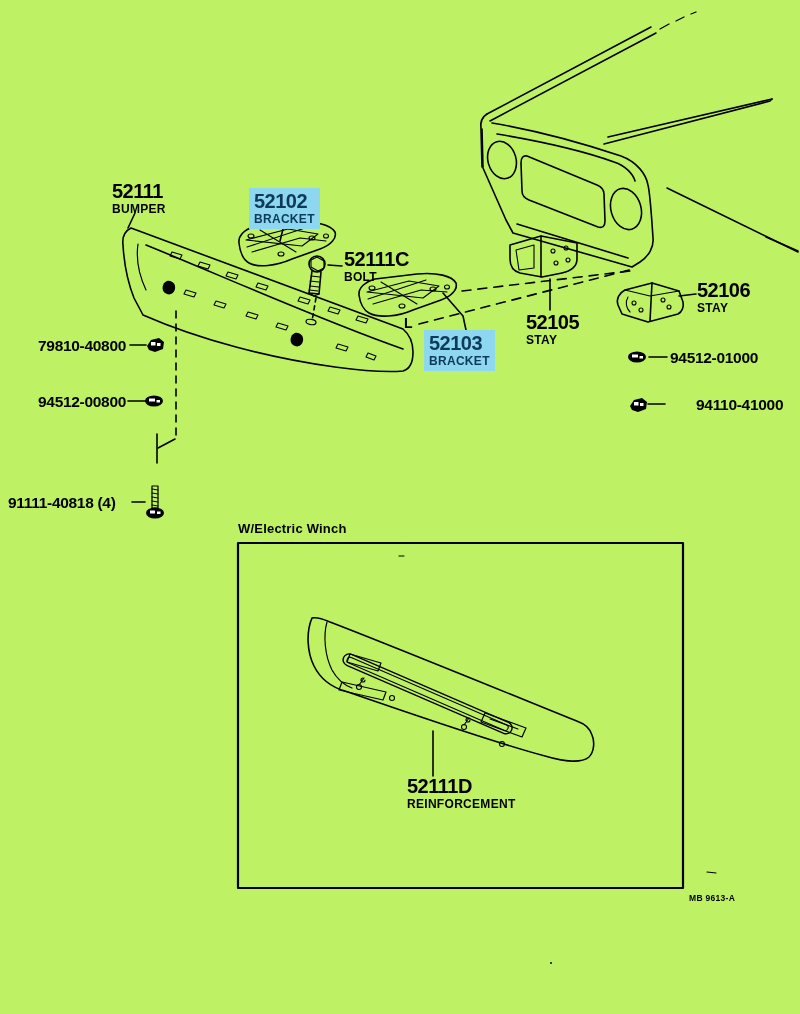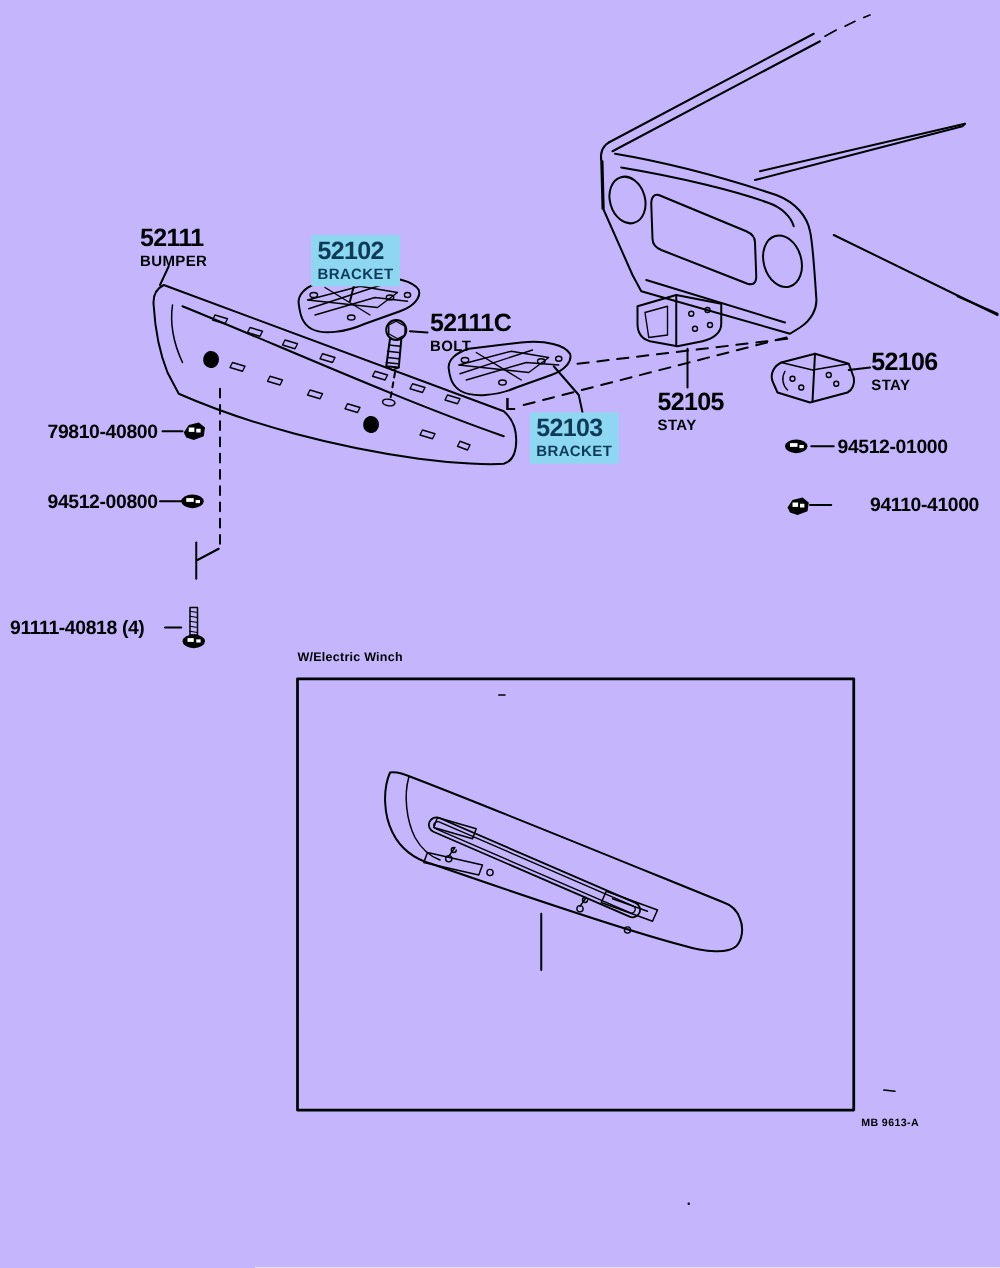"52111" .canvas { background: #c4b5fd -> #bef264 }
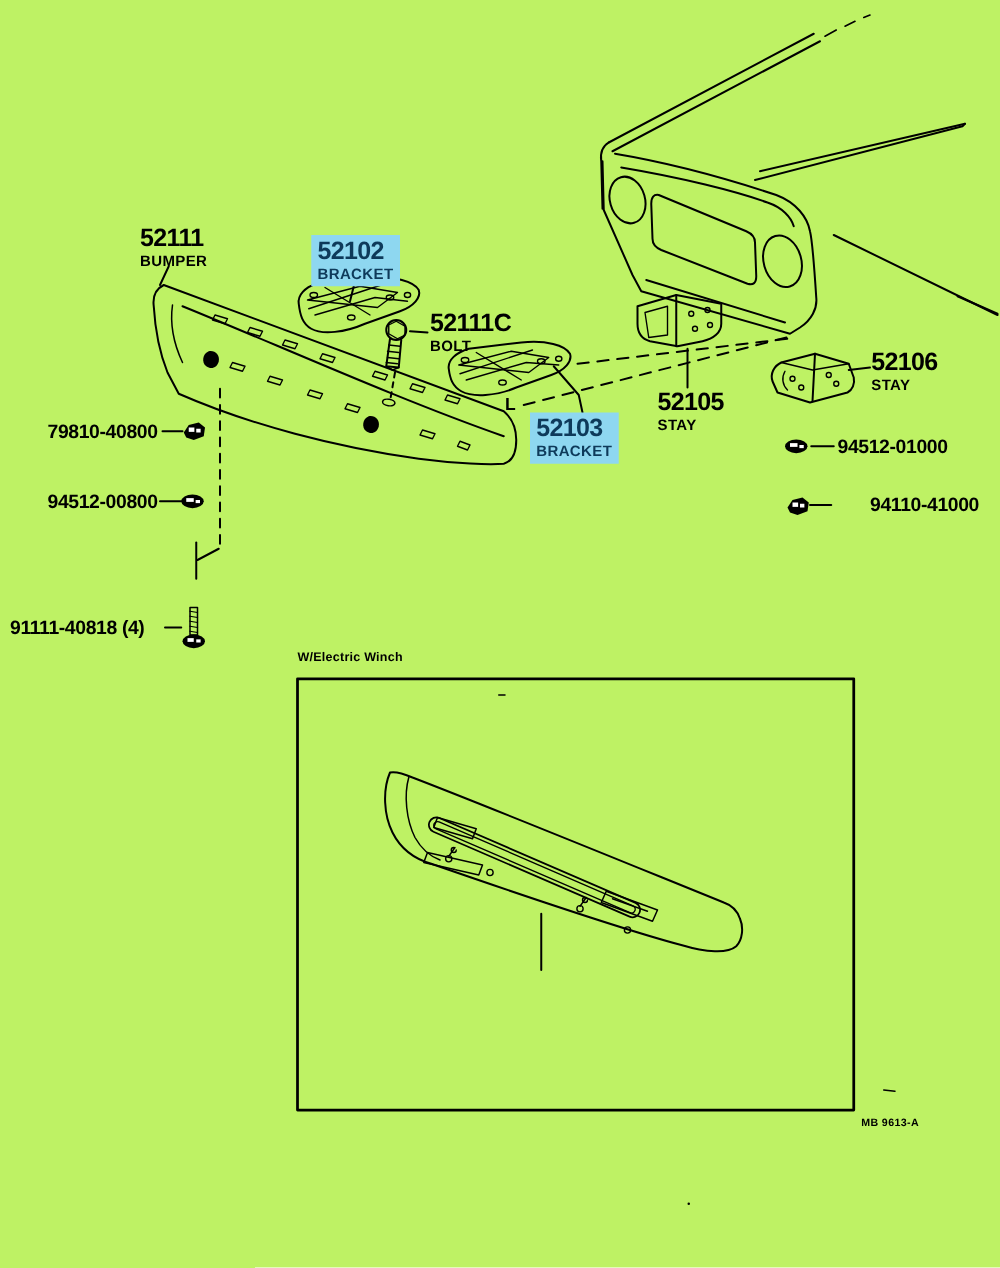"W/Electric Winch" .inset-title { font-size: 10px -> 13px }
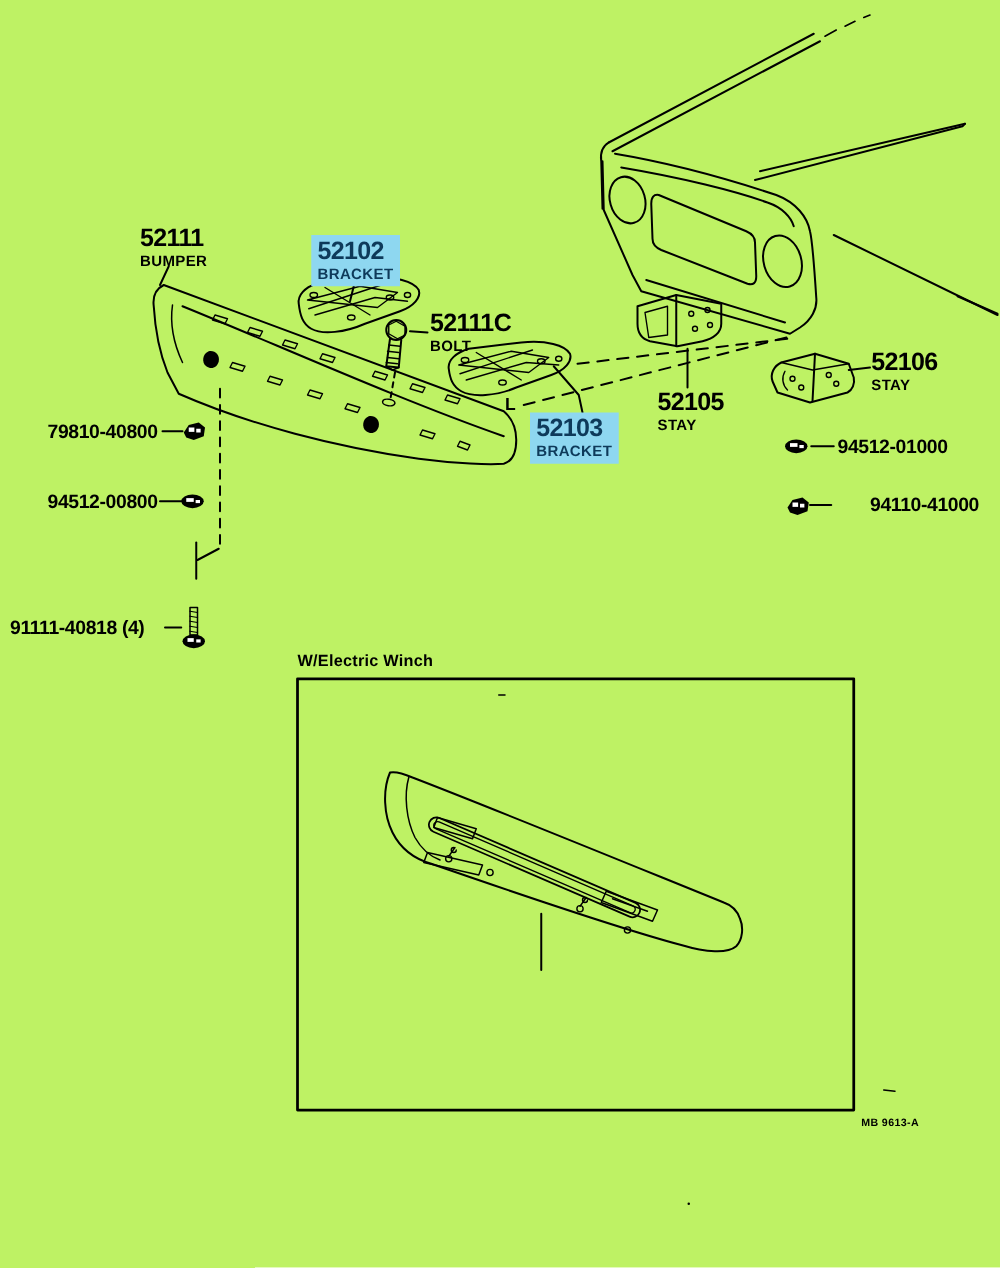"52111D" div.part-label { html: none -> <div> <span>52111D</span> <span>REINFORCEMENT</span> </div> }
